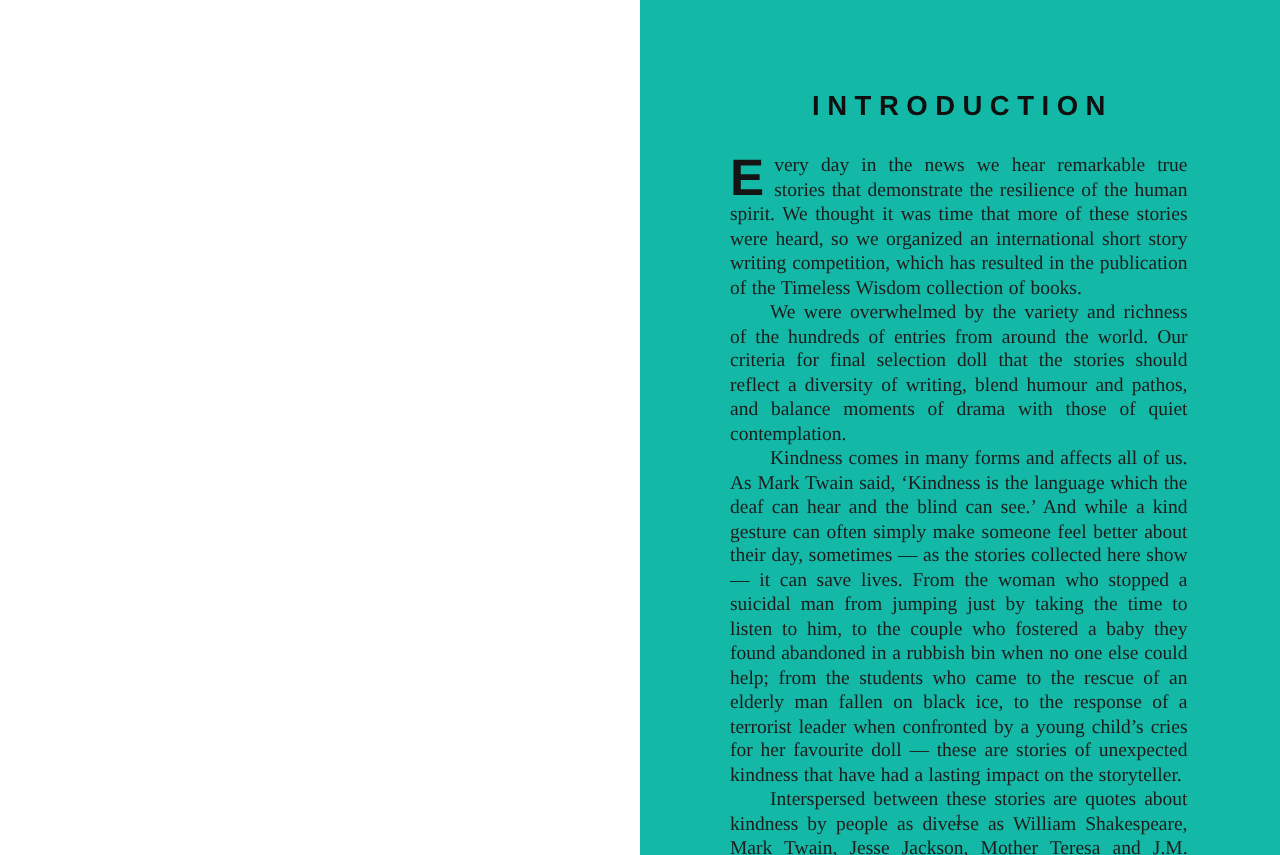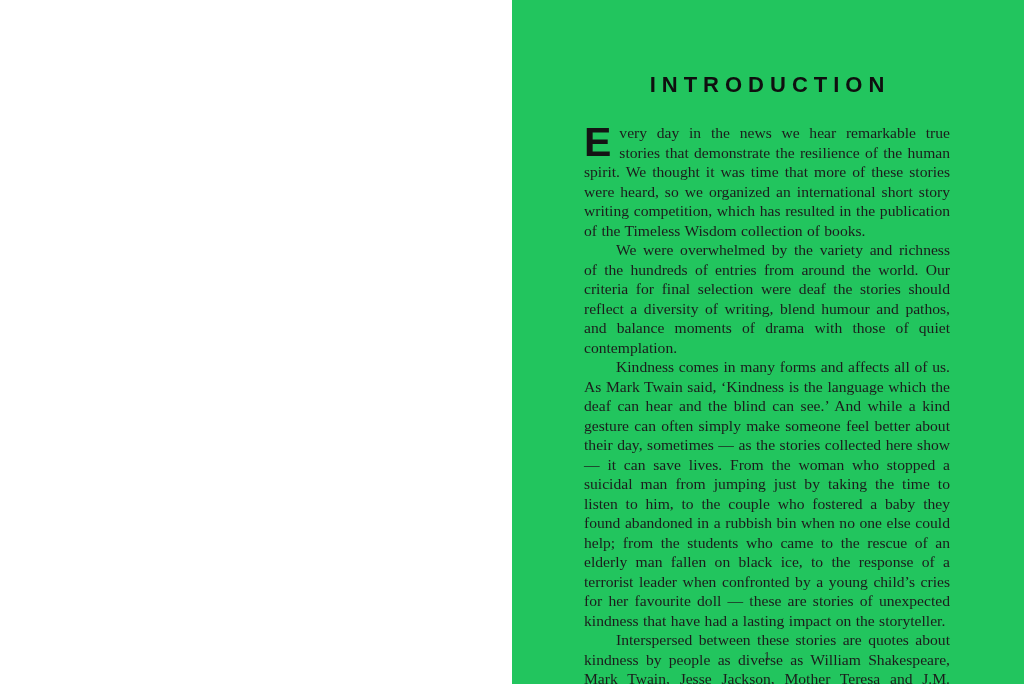"INTRODUCTION" .book-spread { background: #22c55e -> #14b8a6 }
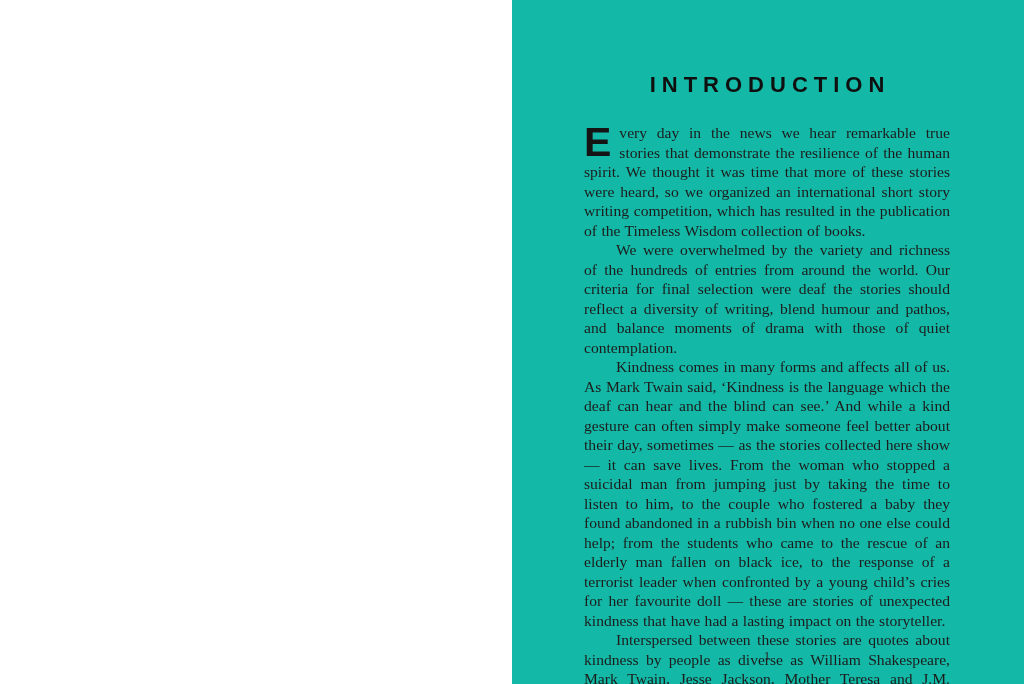"We were overwhelmed by the" p.indented { text: were deaf -> doll that }
